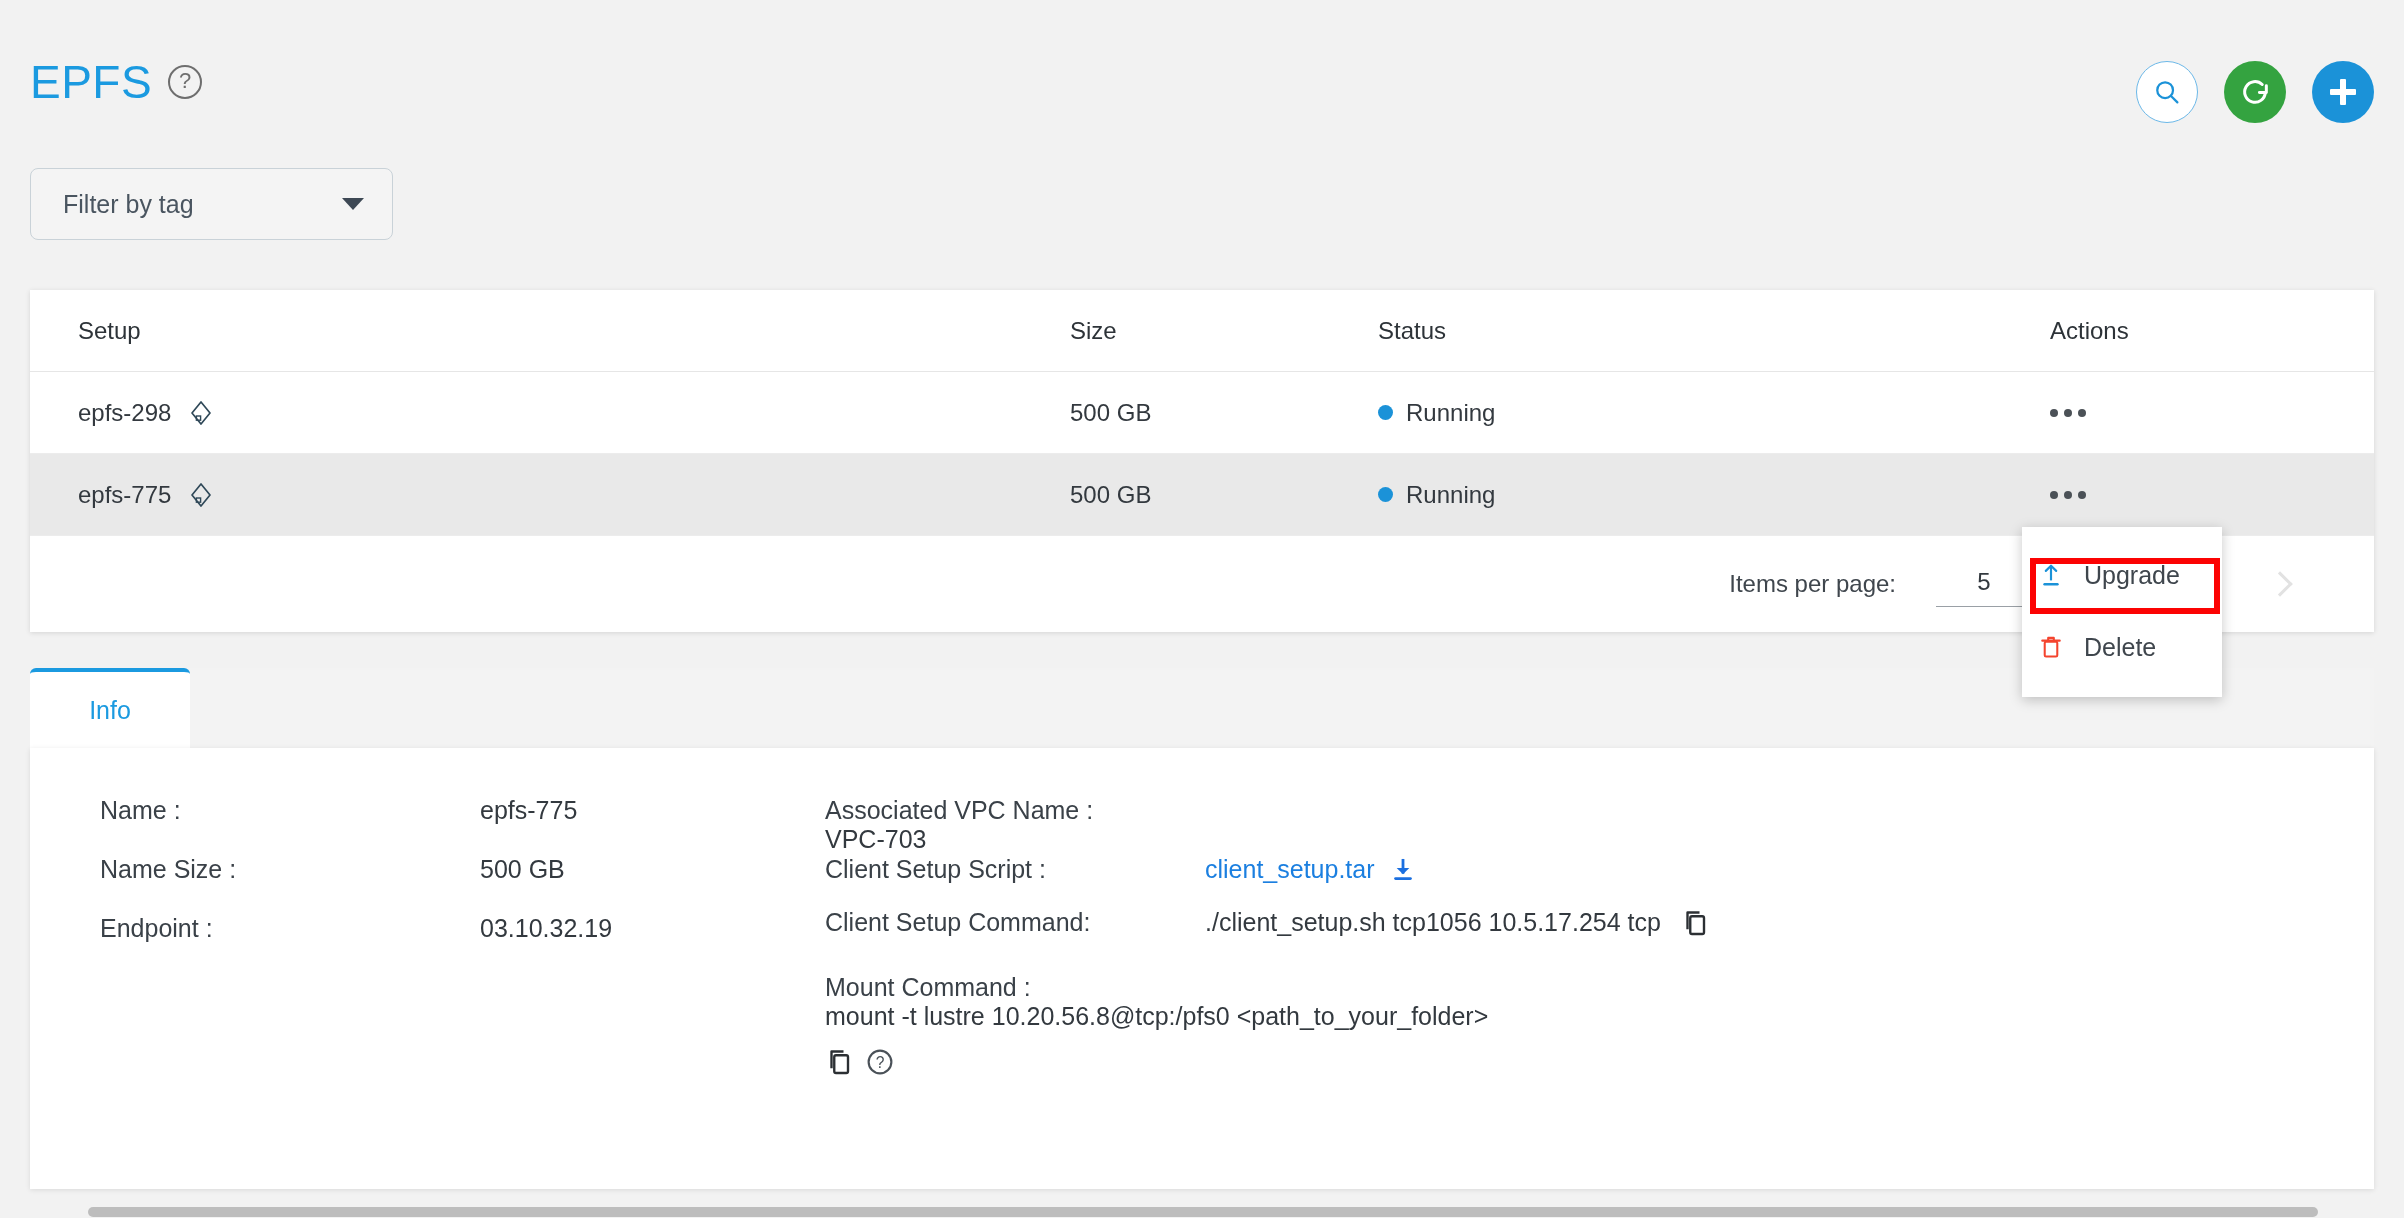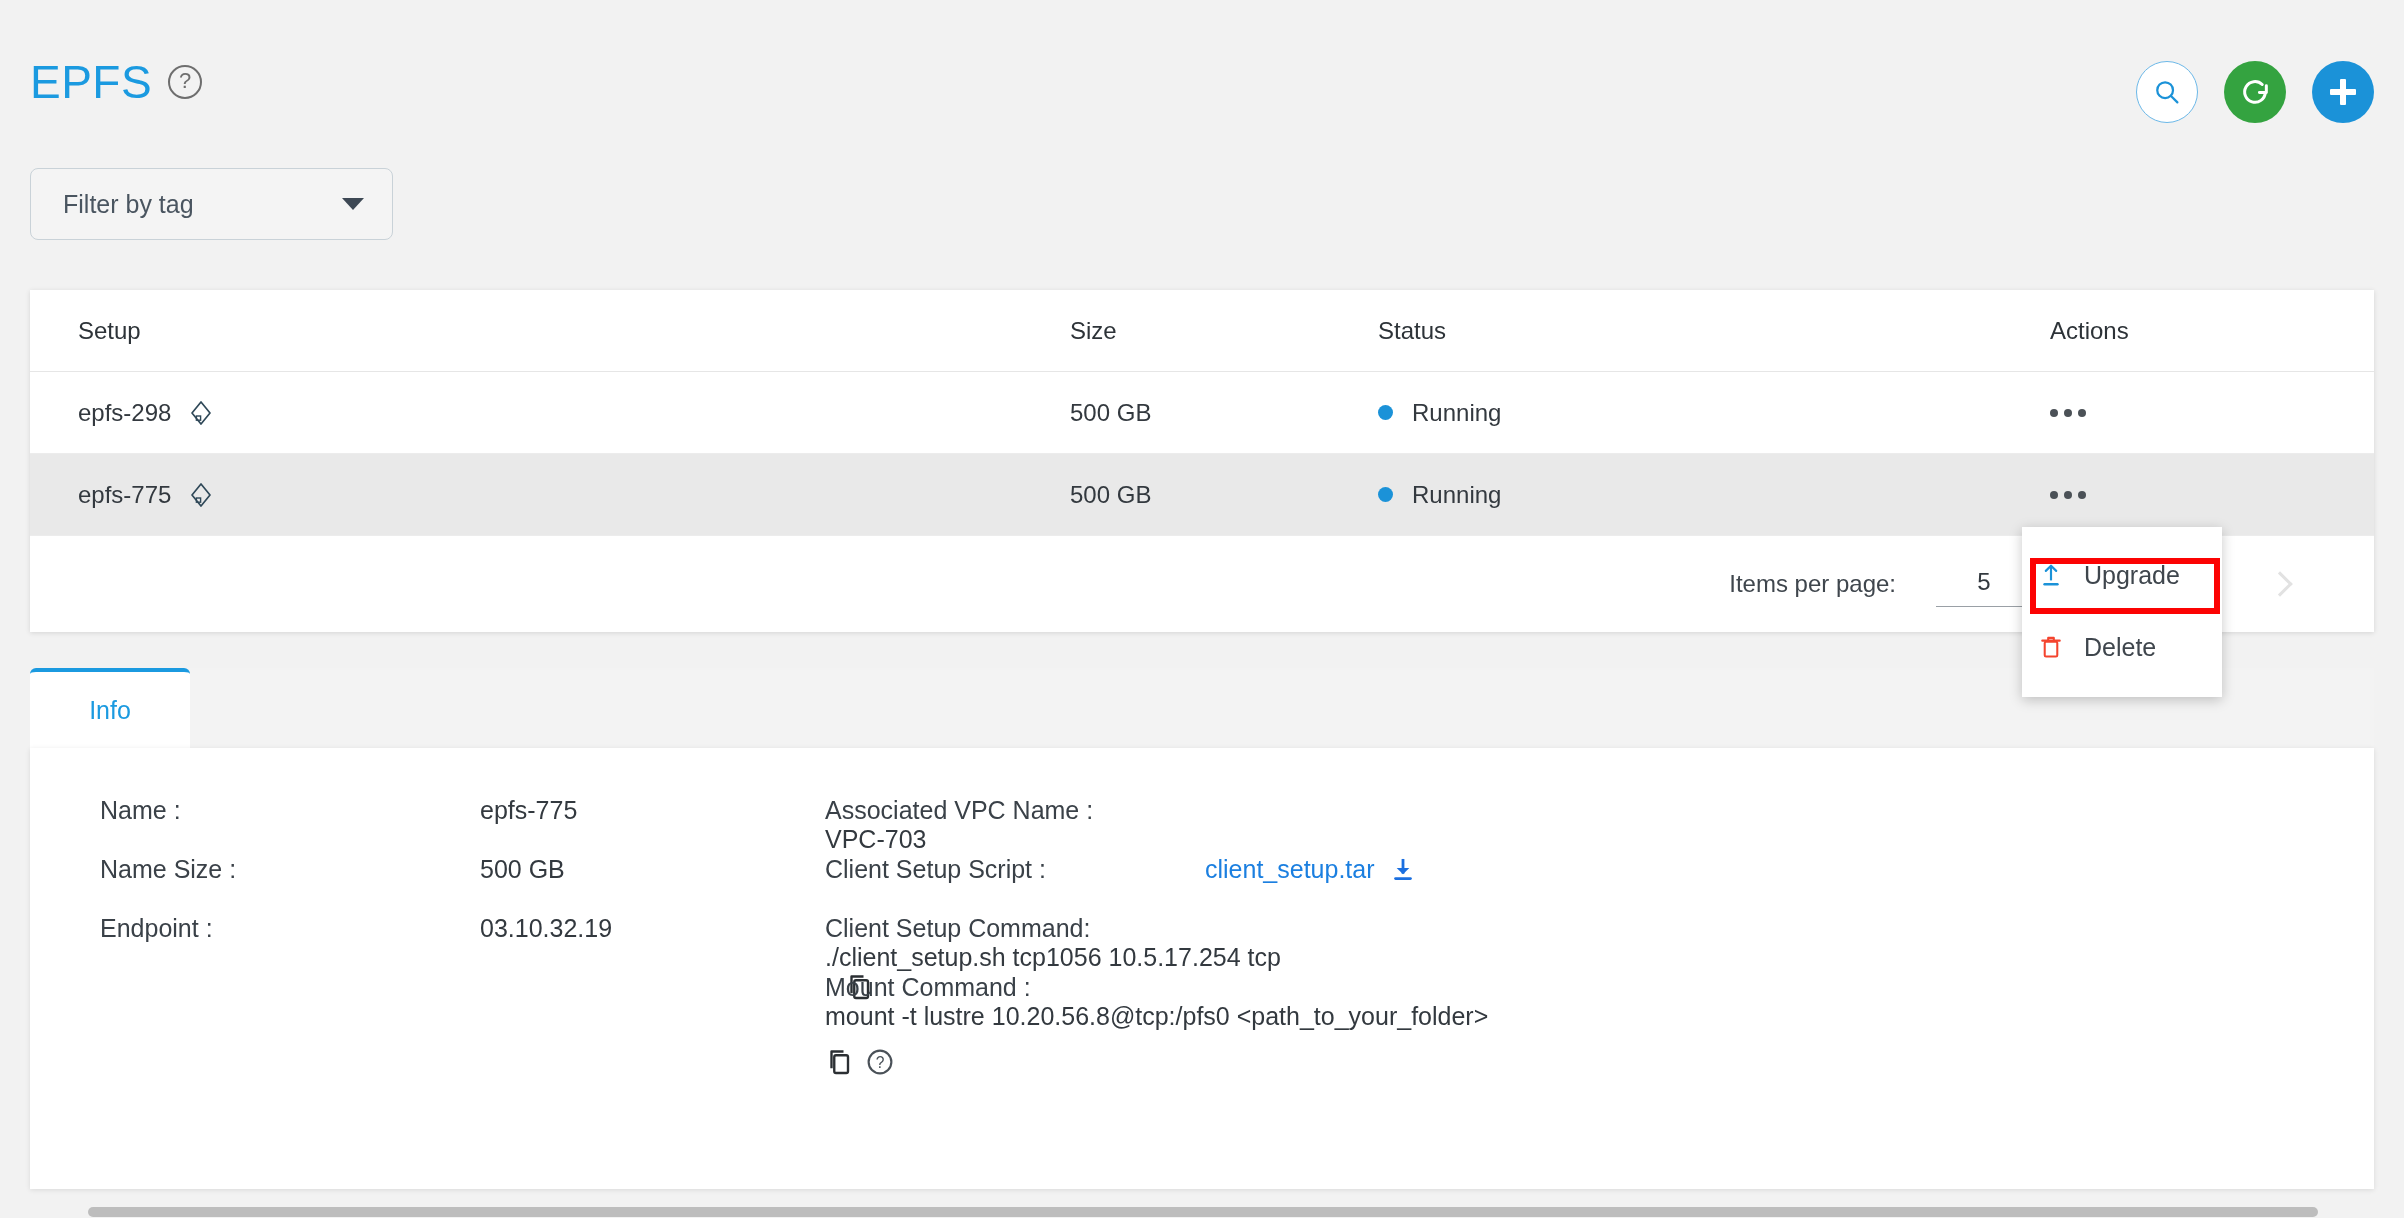"Running" .status-cell { gap: 19px -> 13px }
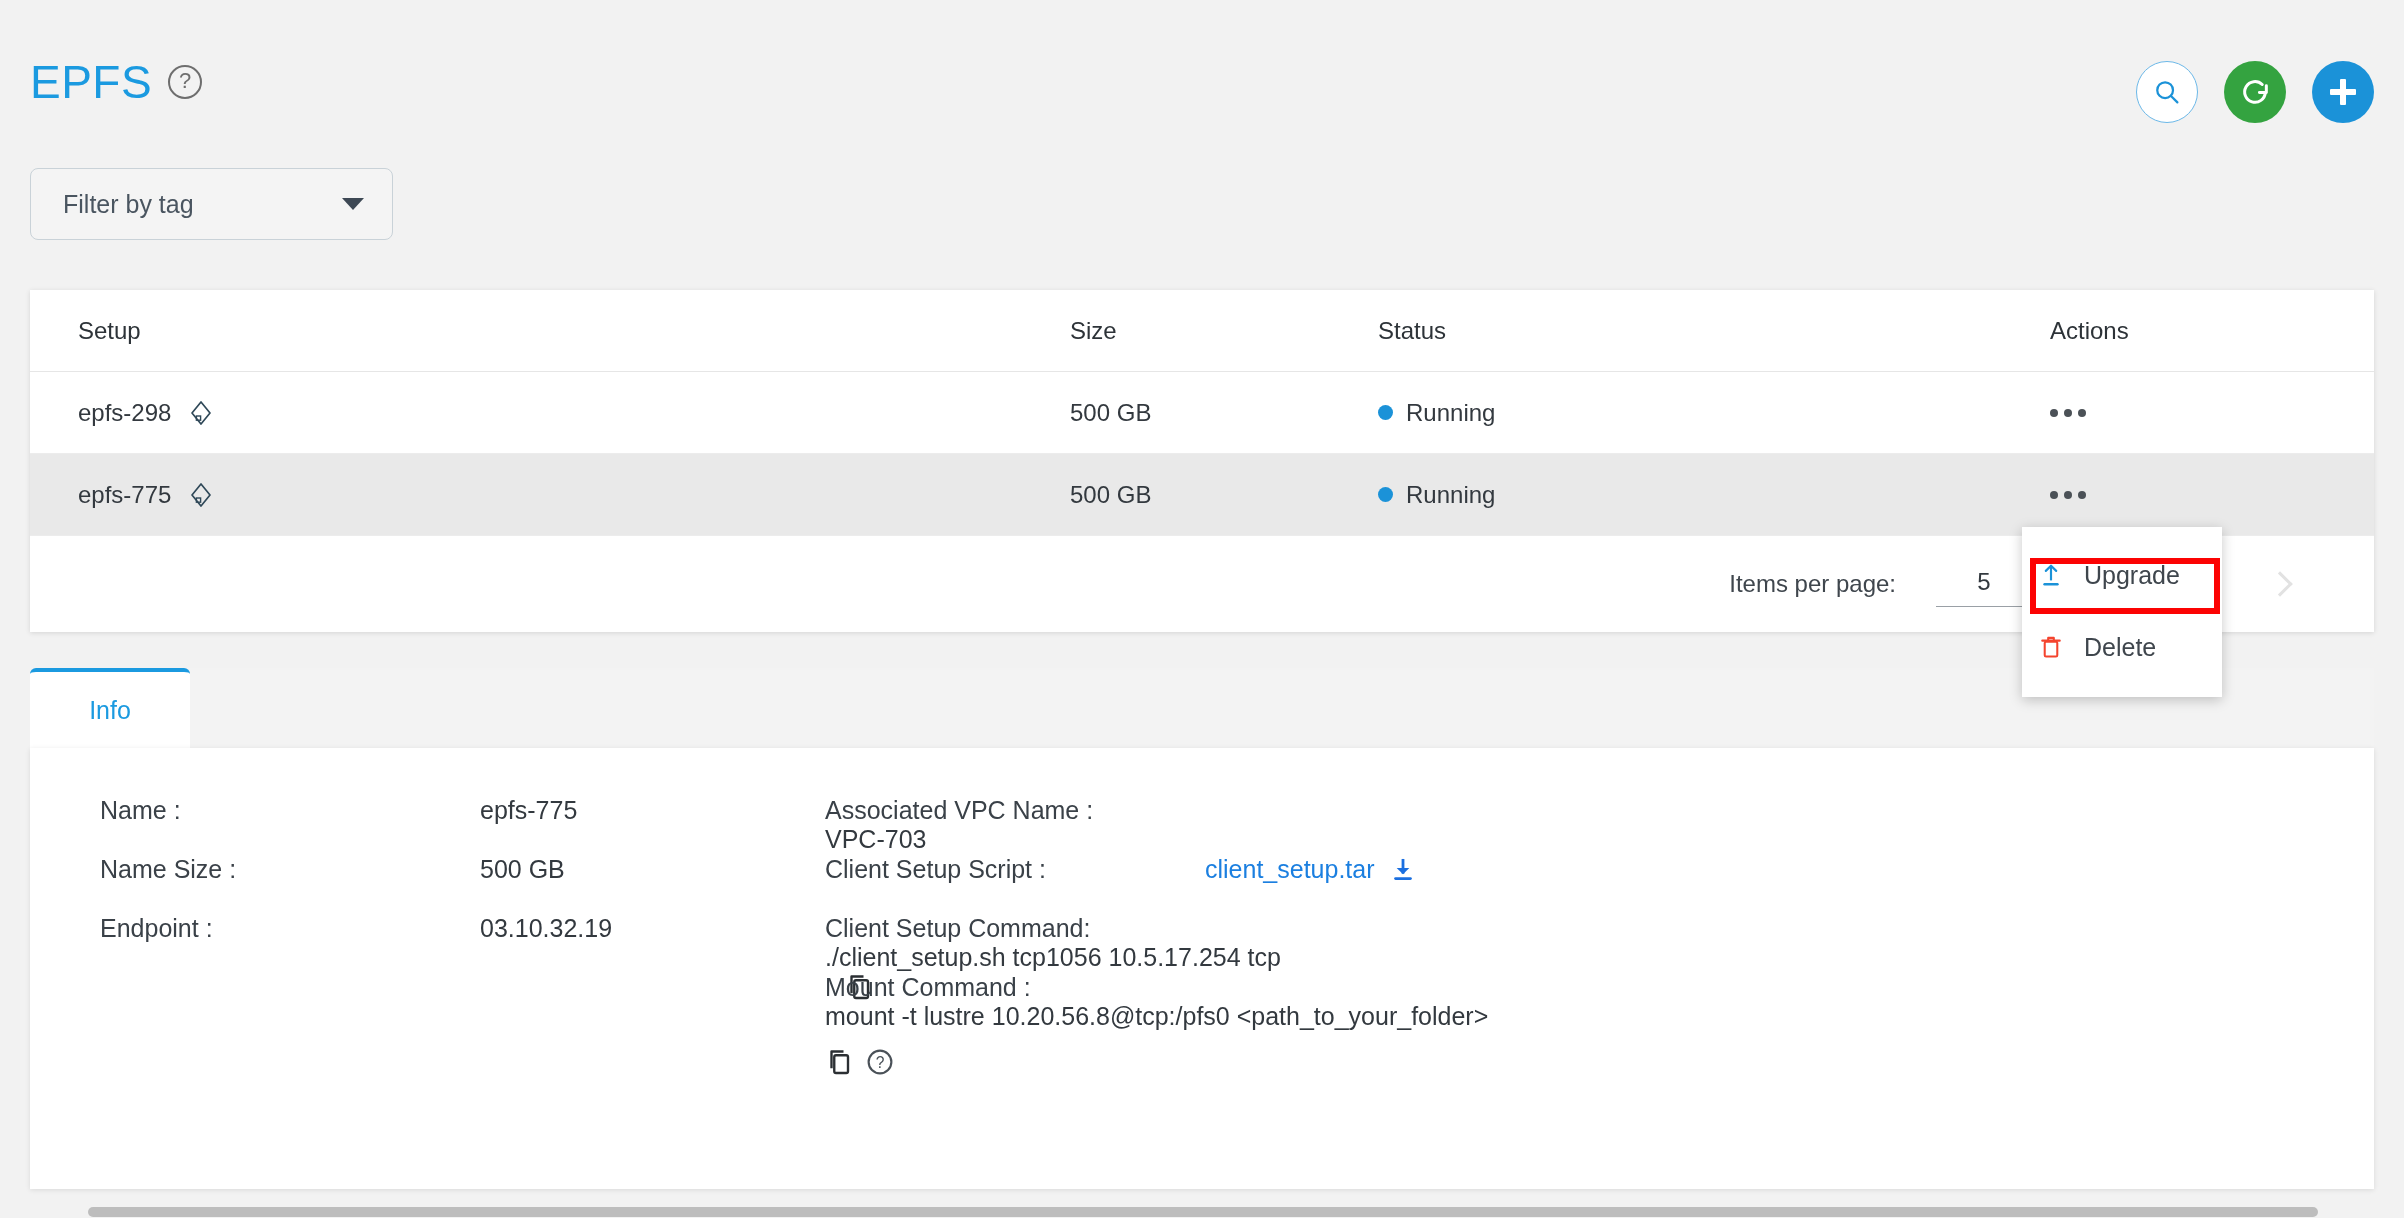"Client Setup Command:" div.info-row { flex-direction: column -> none; top: 166px -> 160px }
